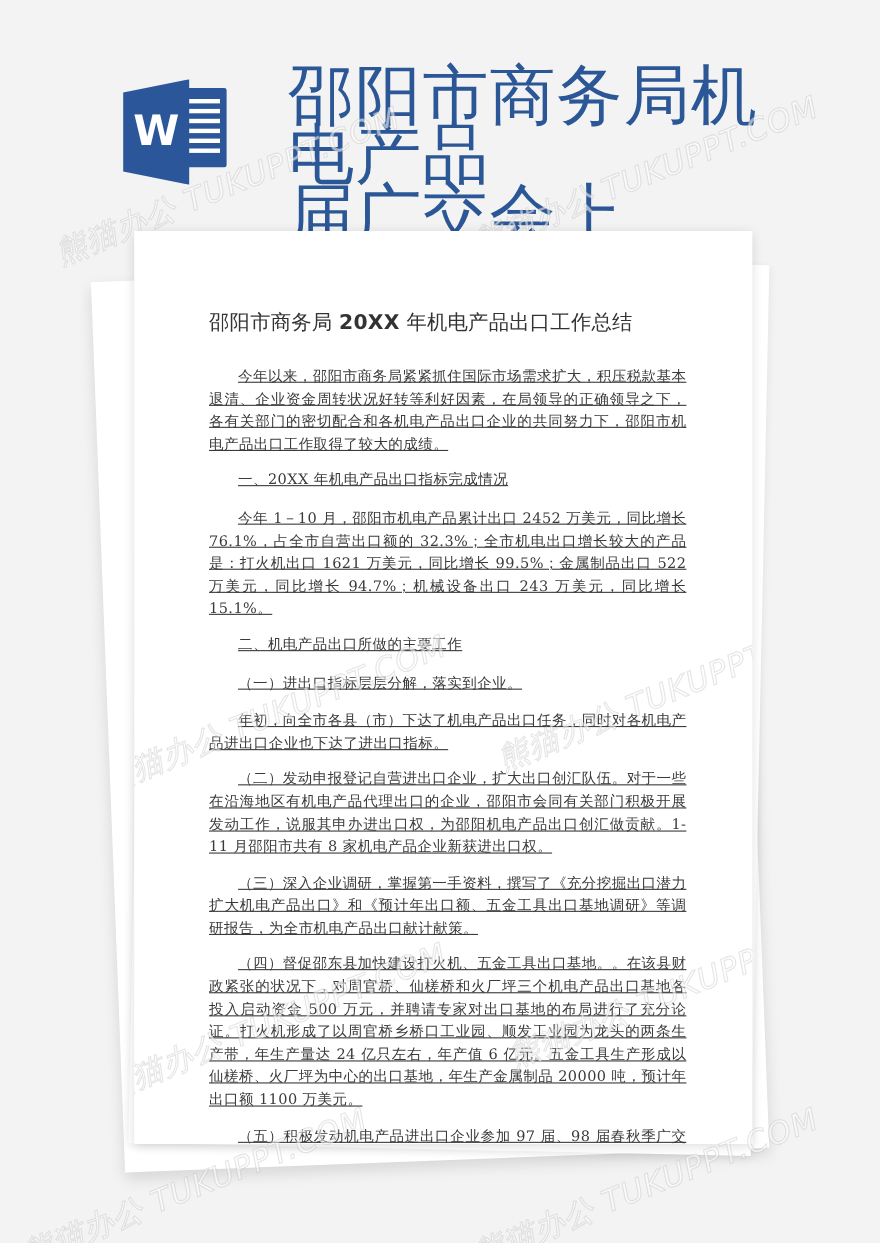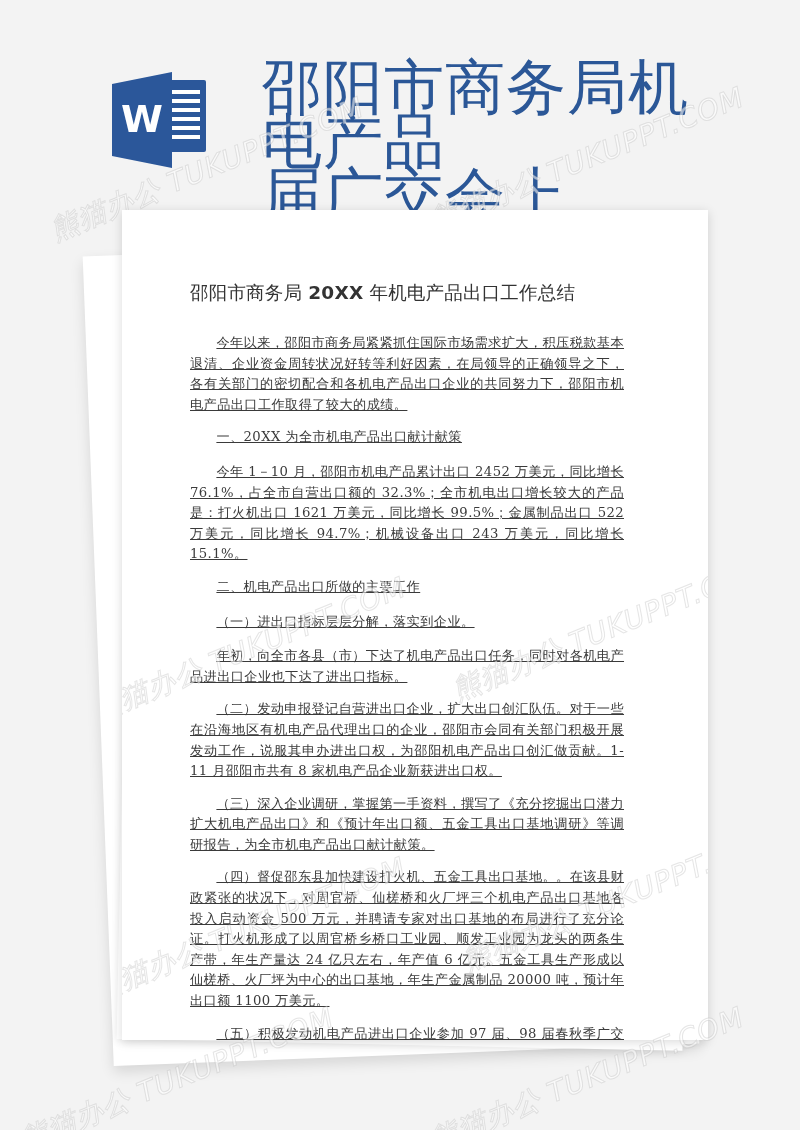"邵阳市商务局 20XX 年机电产品出口工作总结" .page { padding-left: 24px -> none }
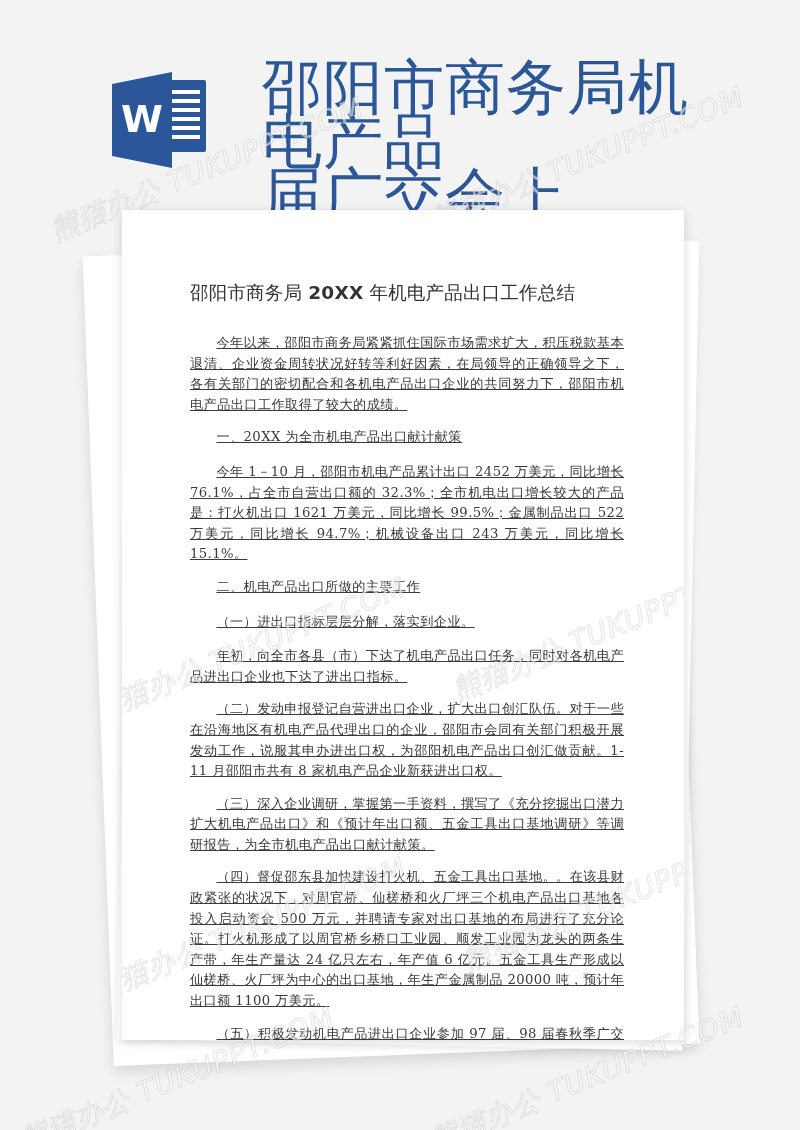"一、20XX 为全市机电产品出口献计献策" p.para { text: 为全市机电产品出口献计献策 -> 年机电产品出口指标完成情况 }
